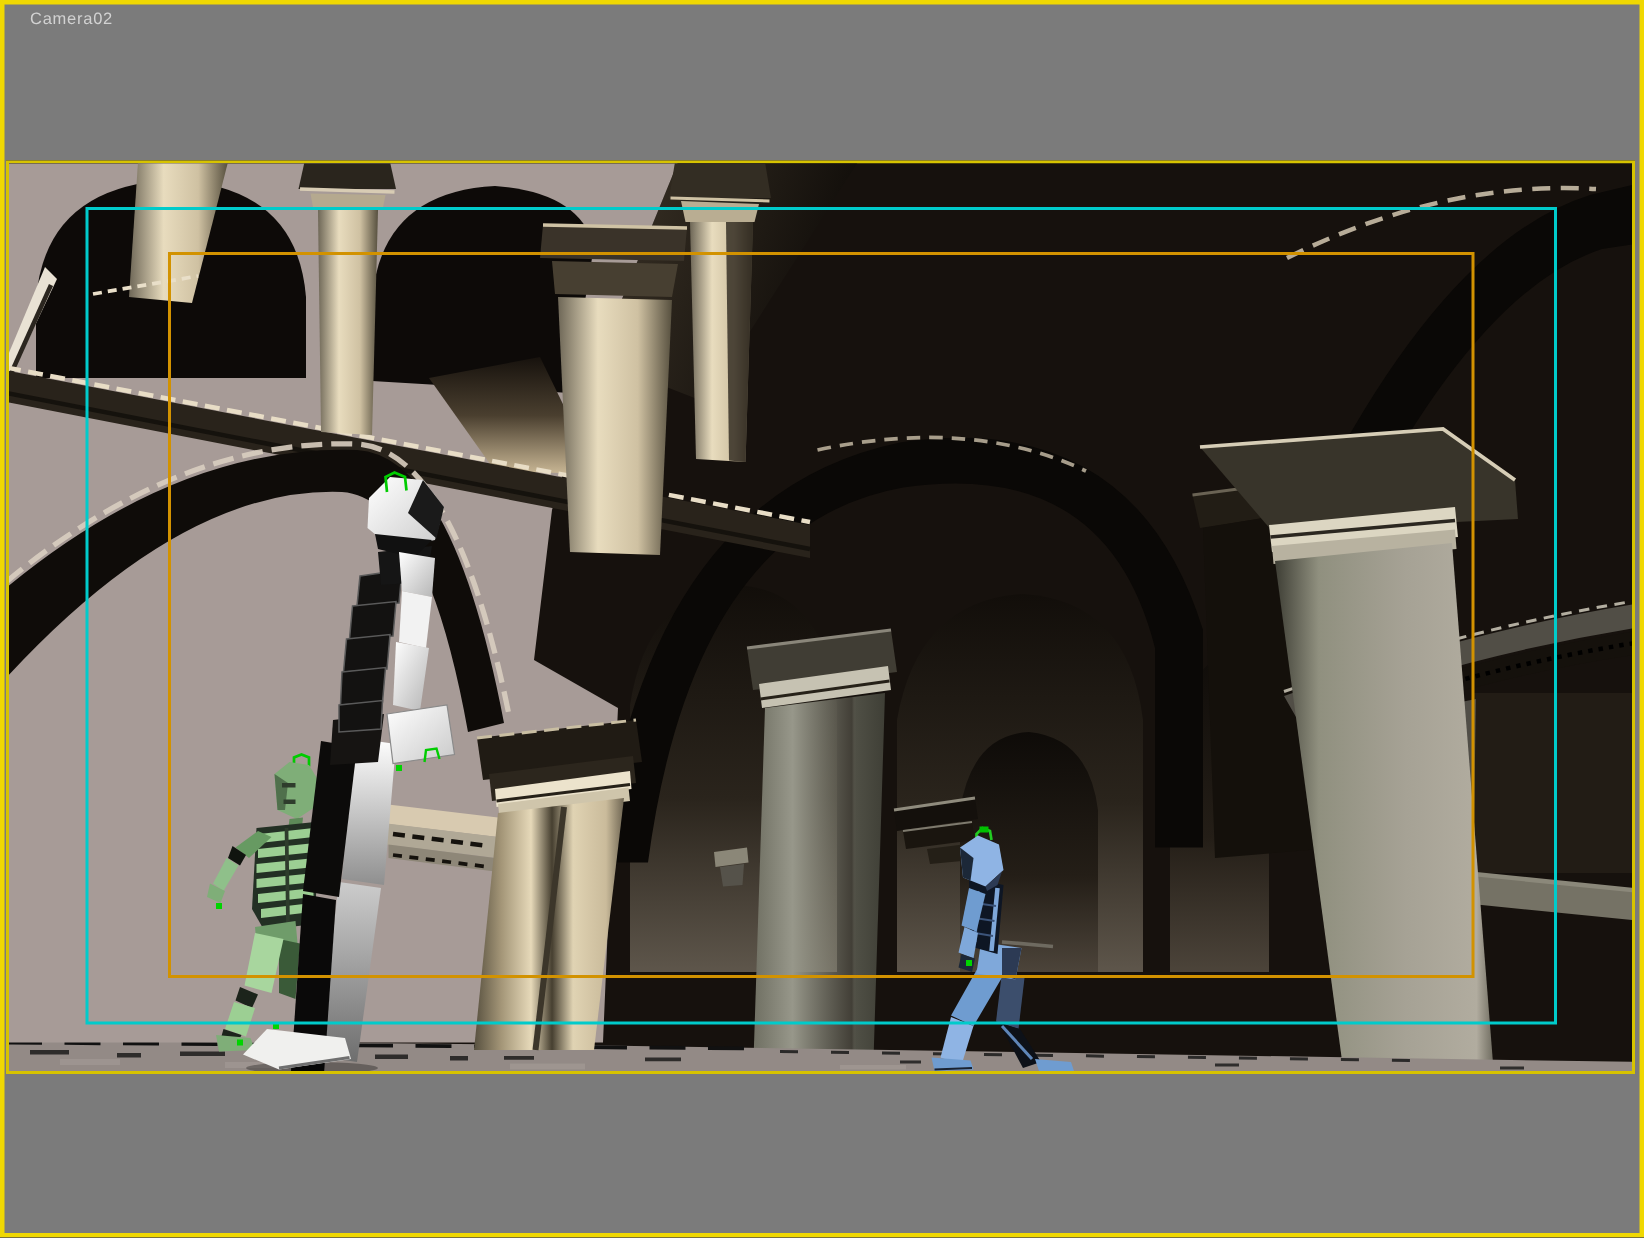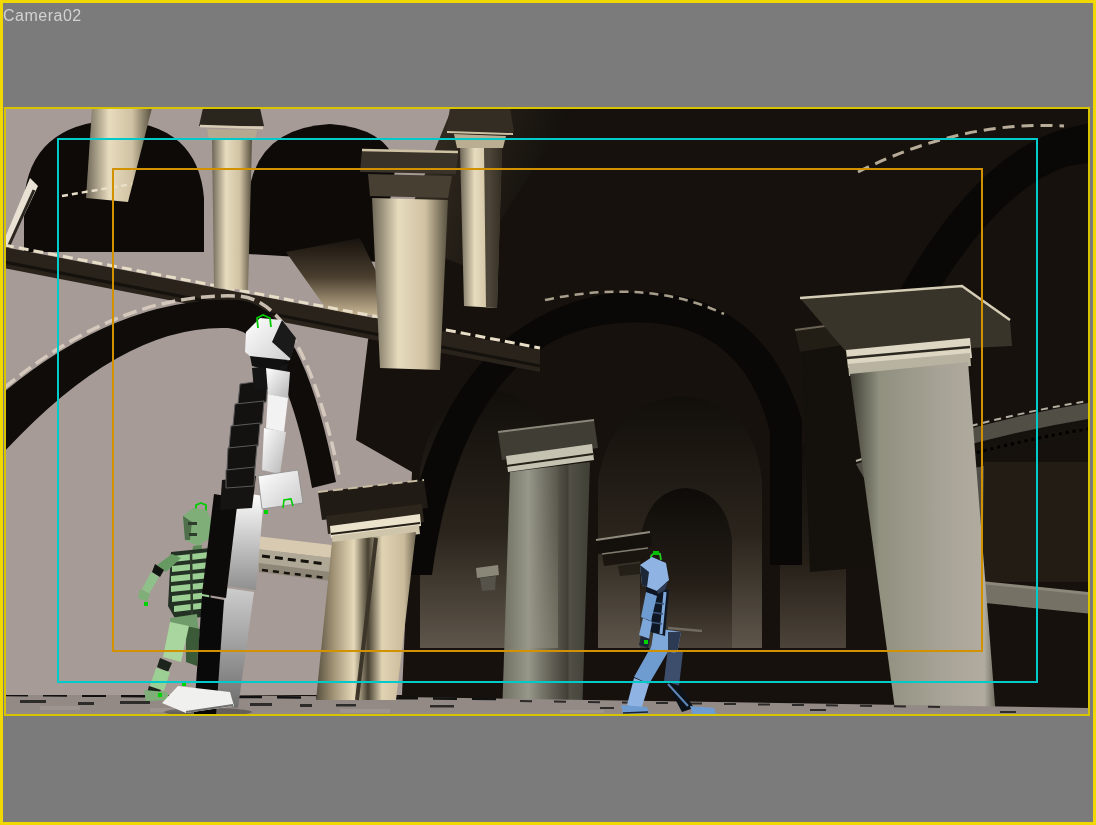"Camera02" #camera-label { font-size: 16px -> 11px; left: 0 -> 17px }
